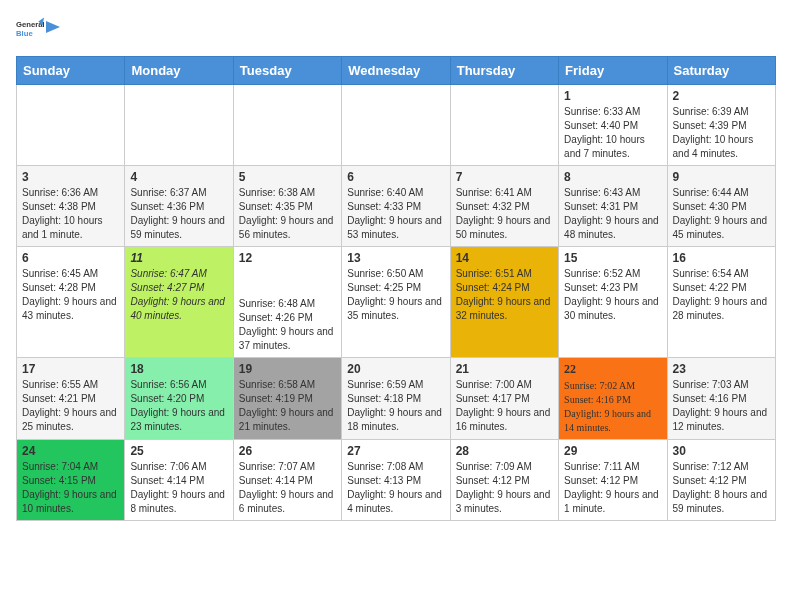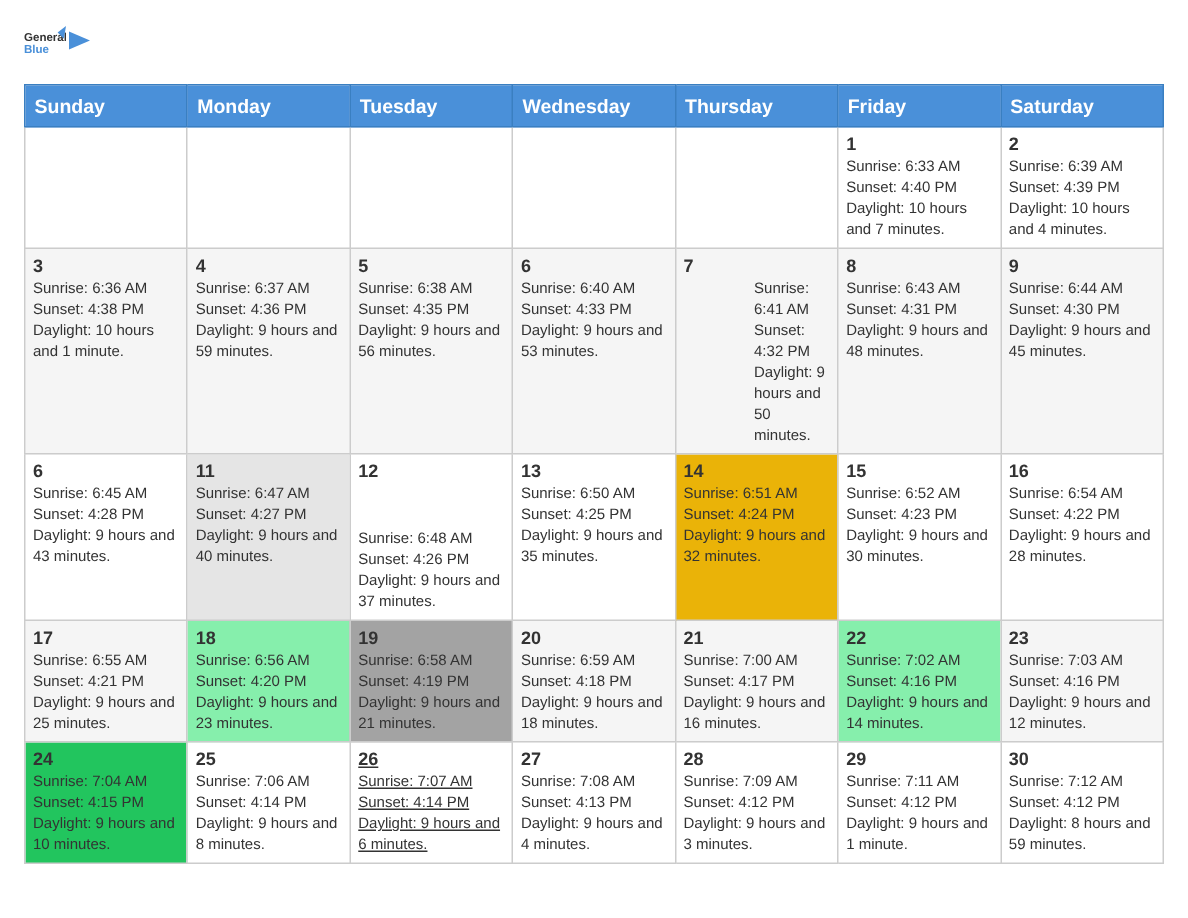"Sunrise: 6:41 AM" div.day-info { margin-left: 47px -> none }
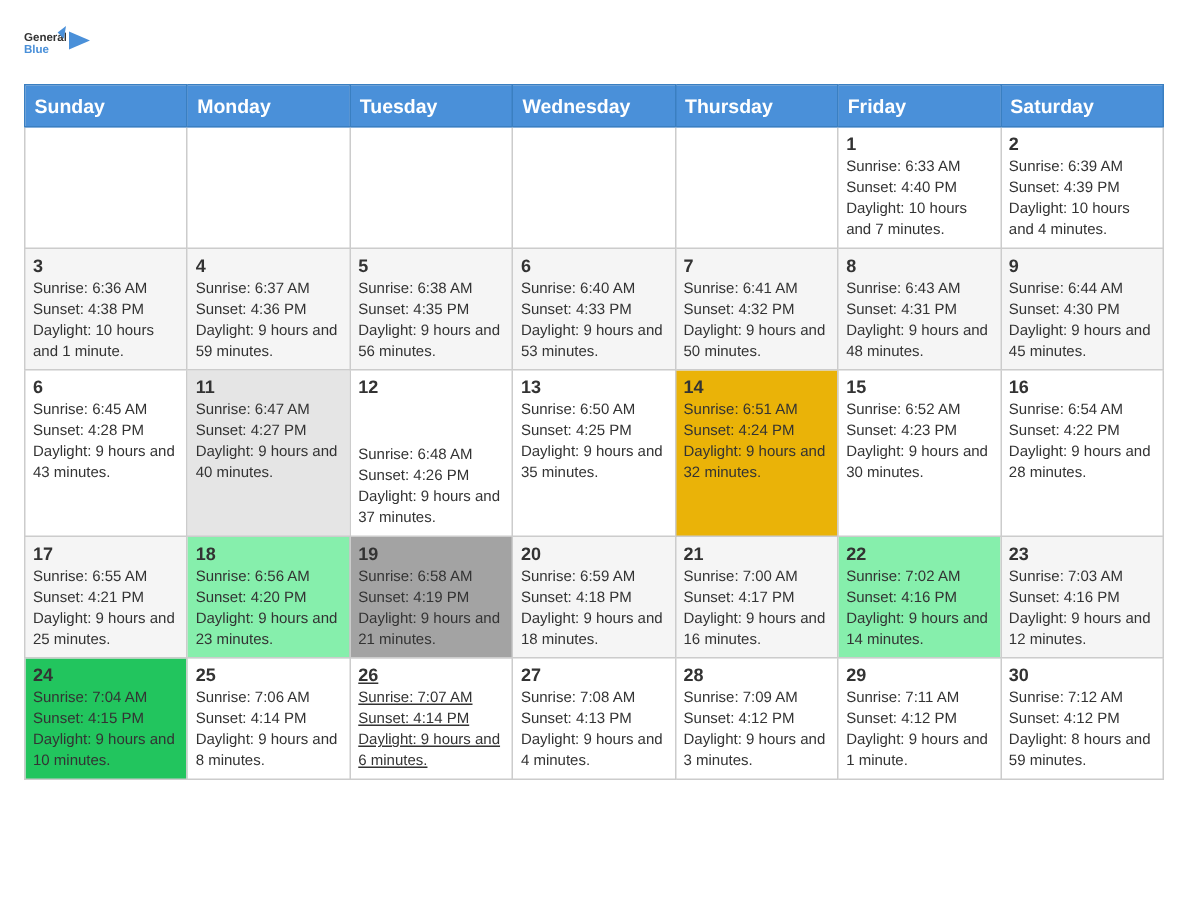"11" td { background: #e5e5e5 -> #bef264; font-style: none -> italic }
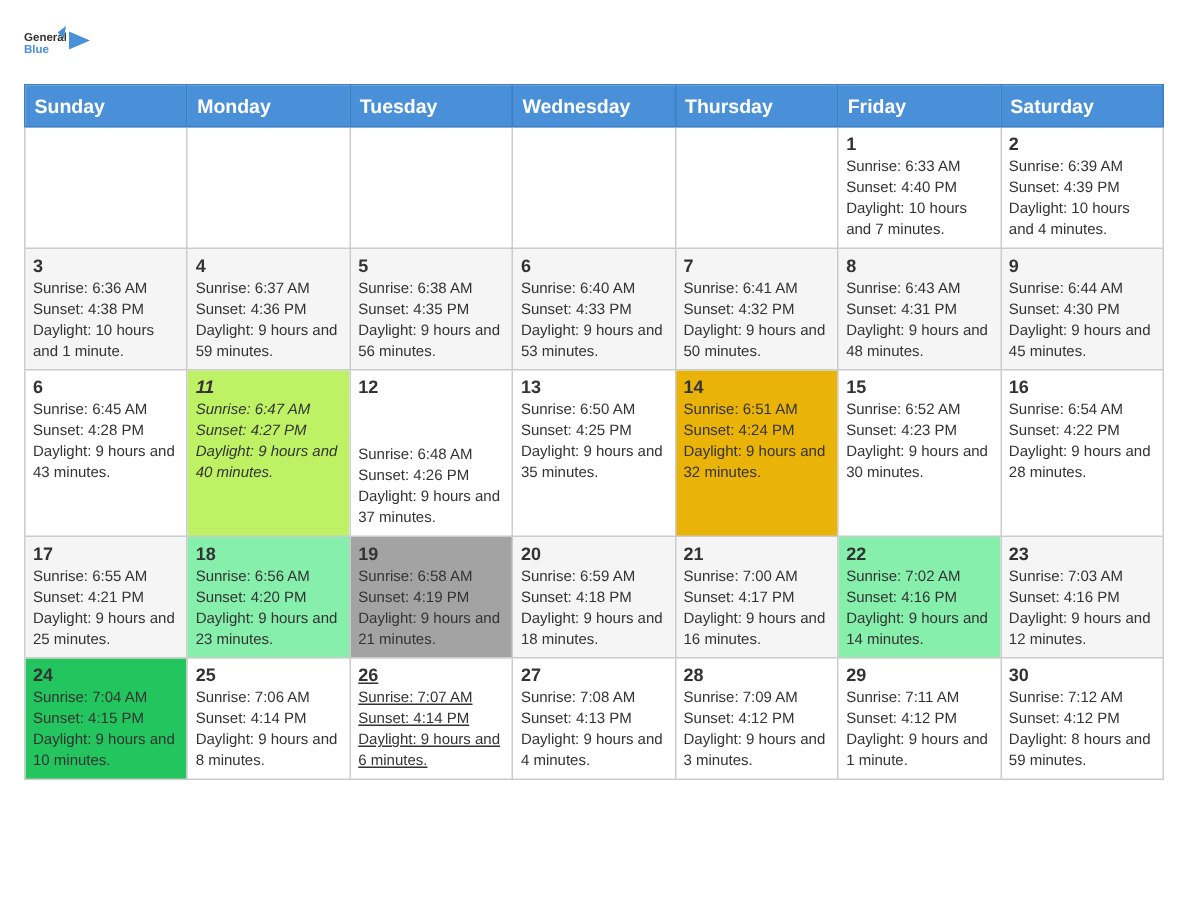"22" td { background: #86efac -> #f97316; font-family: none -> Liberation Serif, serif }
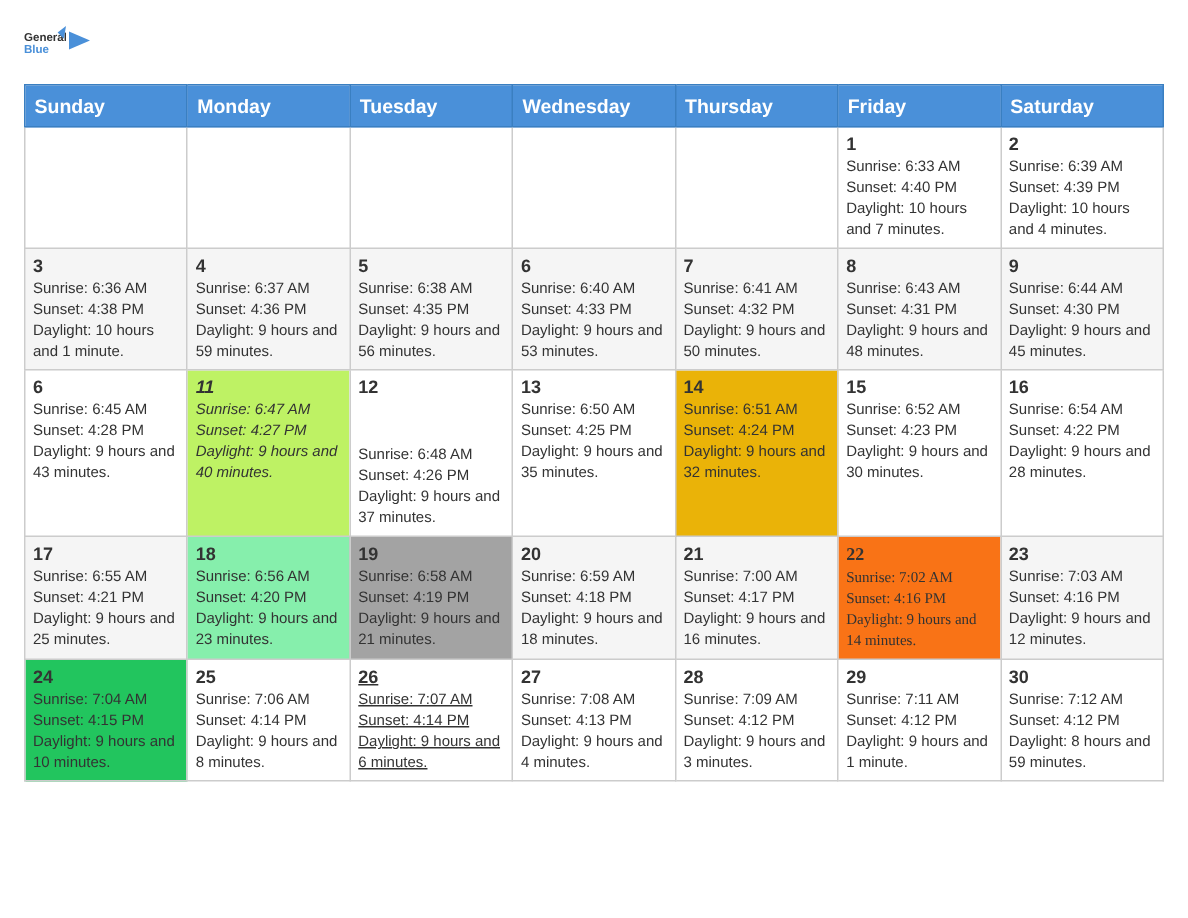"26" td { text-decoration: underline -> none }
